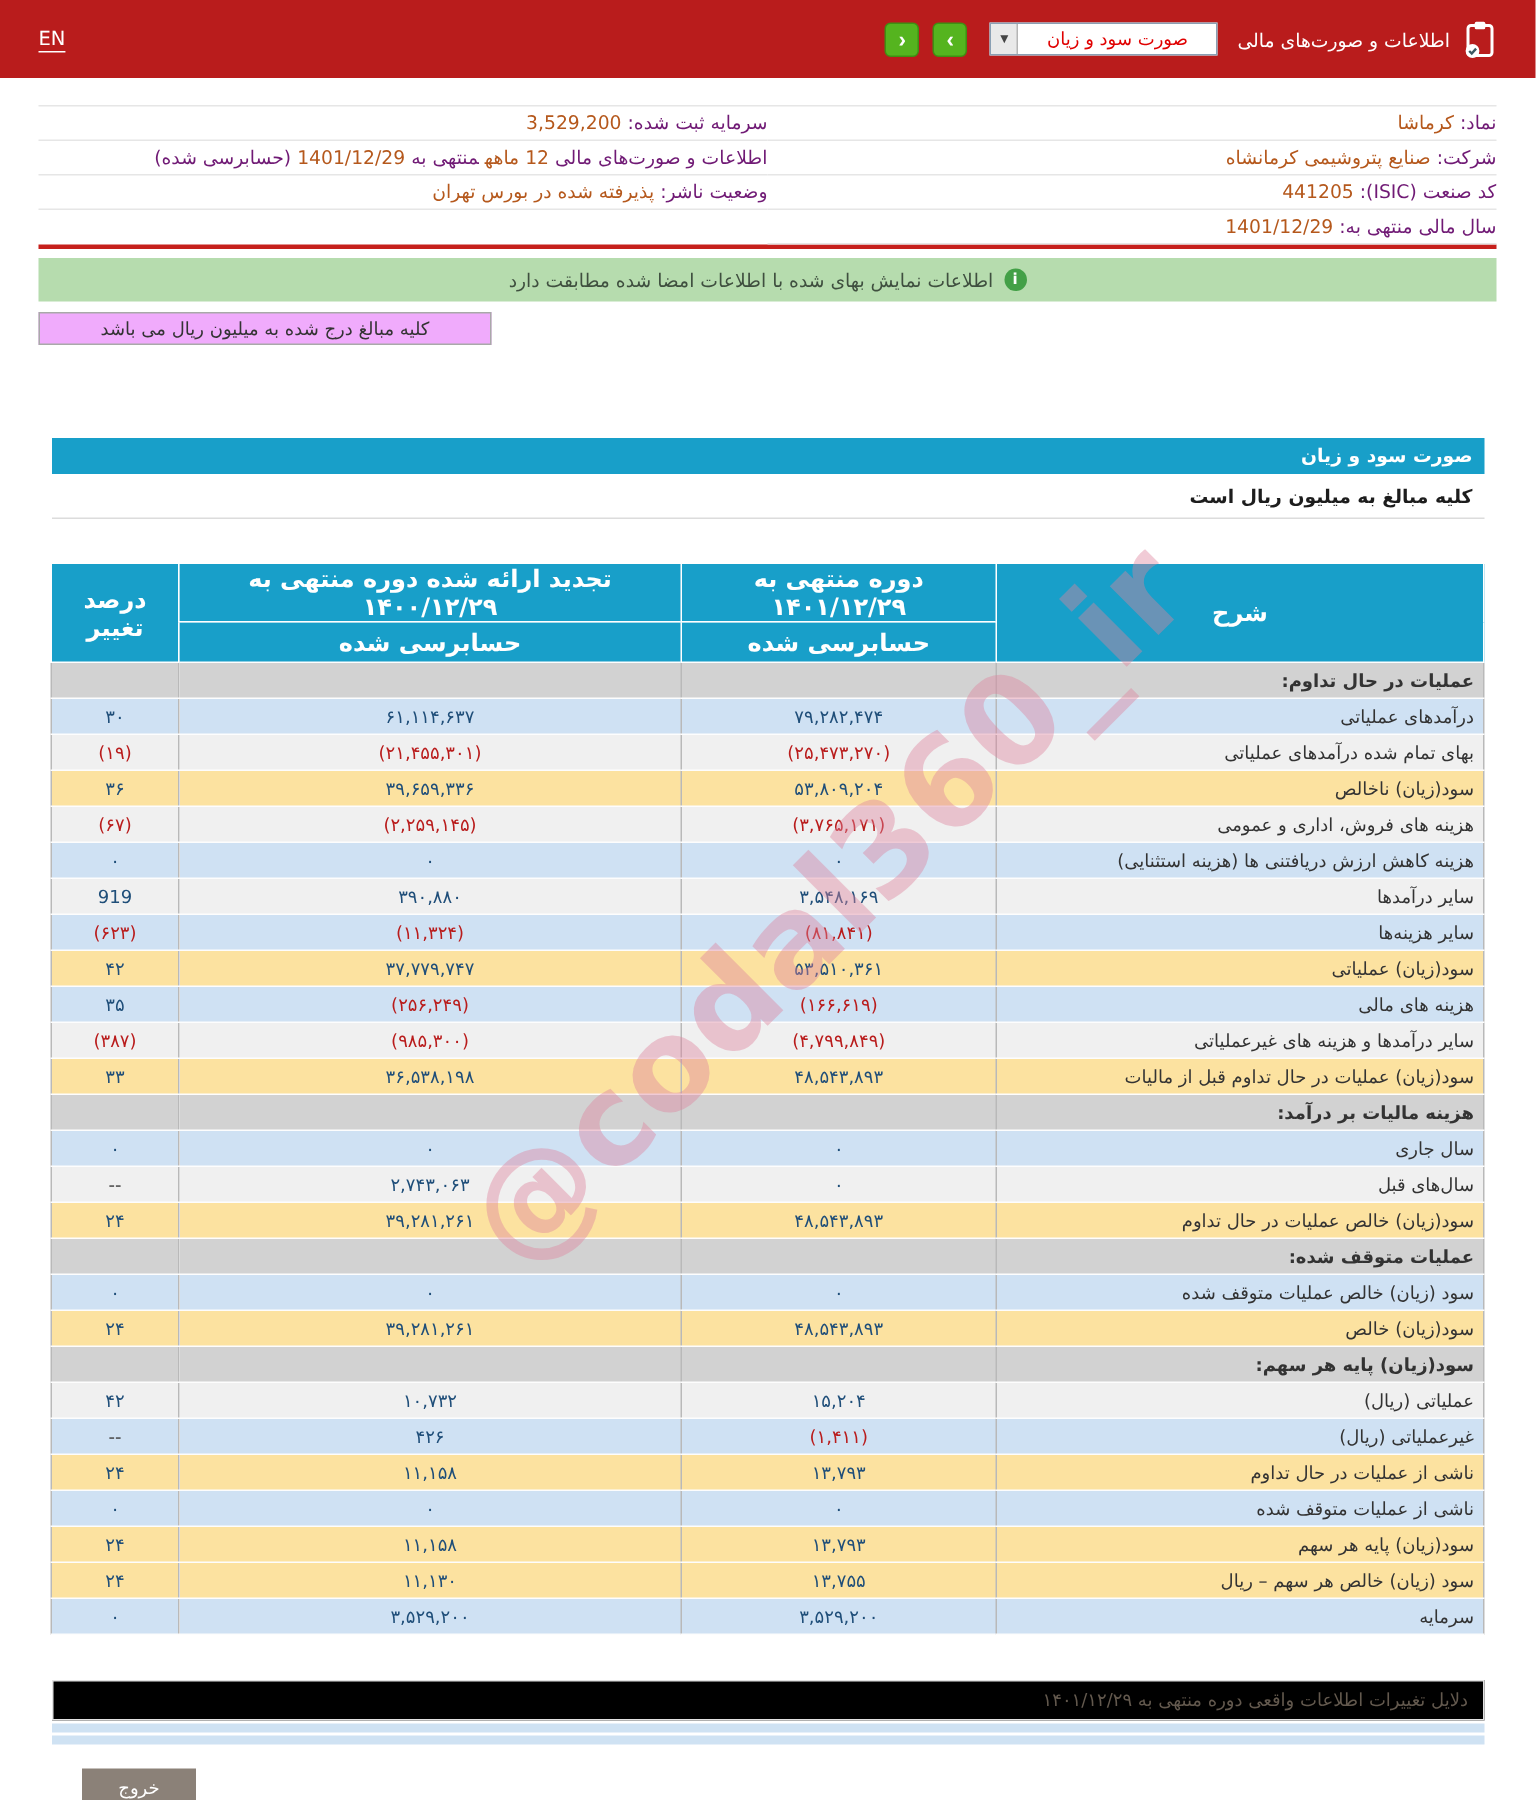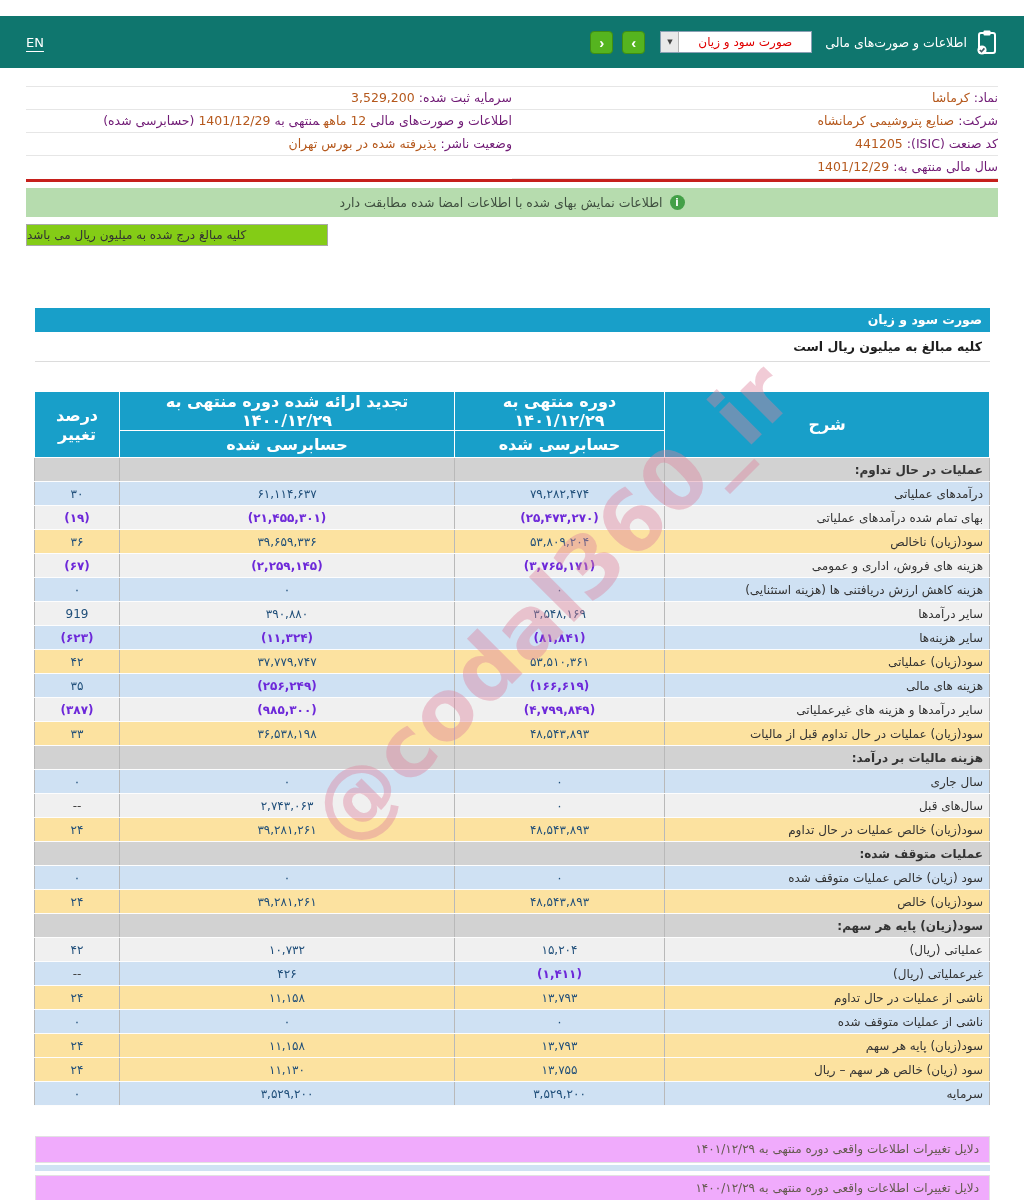"EN" .topbar { background: #0f766e -> #b91c1c; margin-top: 16px -> none }
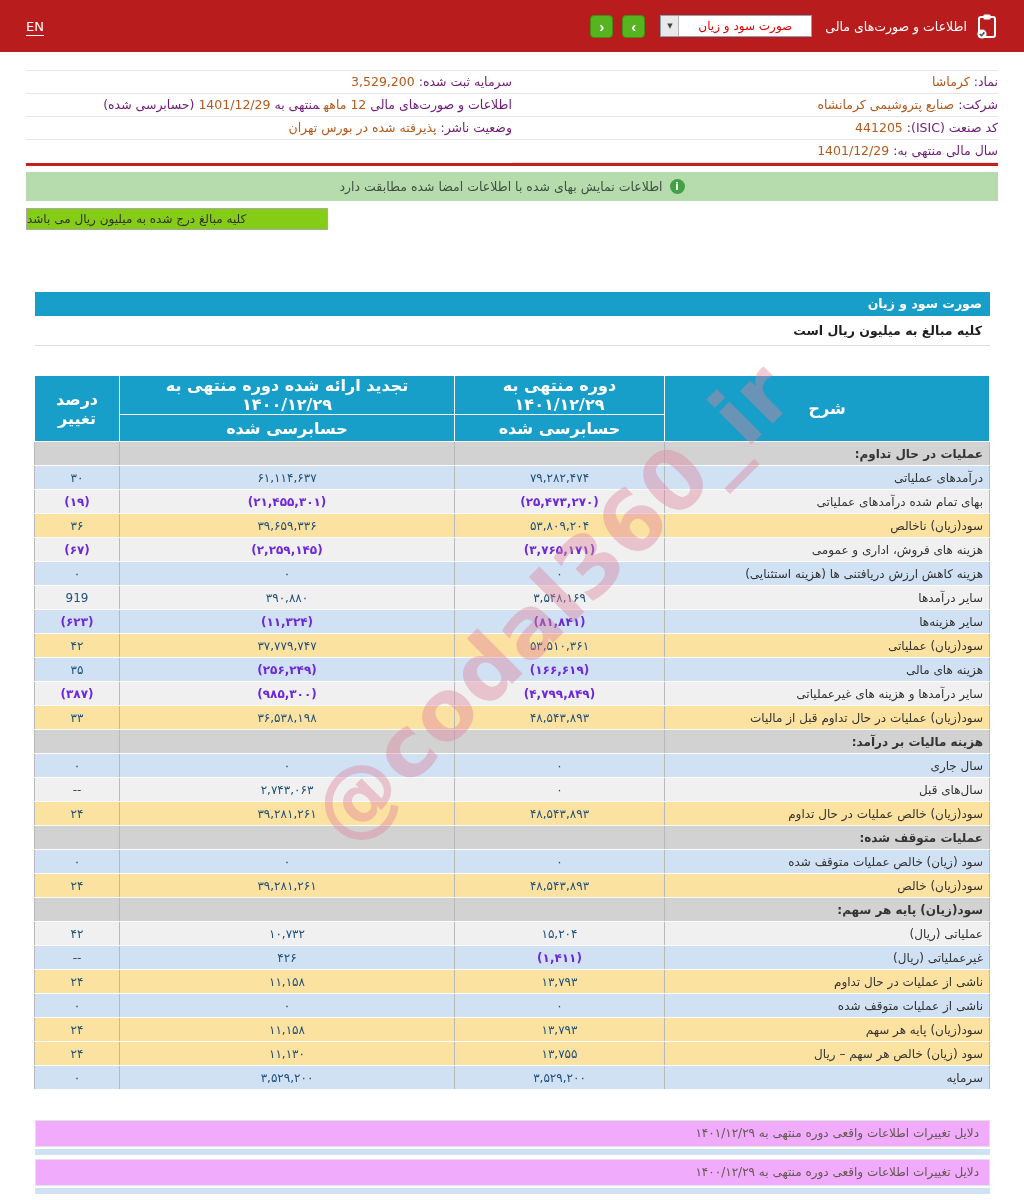"کلیه مبالغ درج شده به" .amount-box { background: #84cc16 -> #f0abfc; text-align: left -> center }
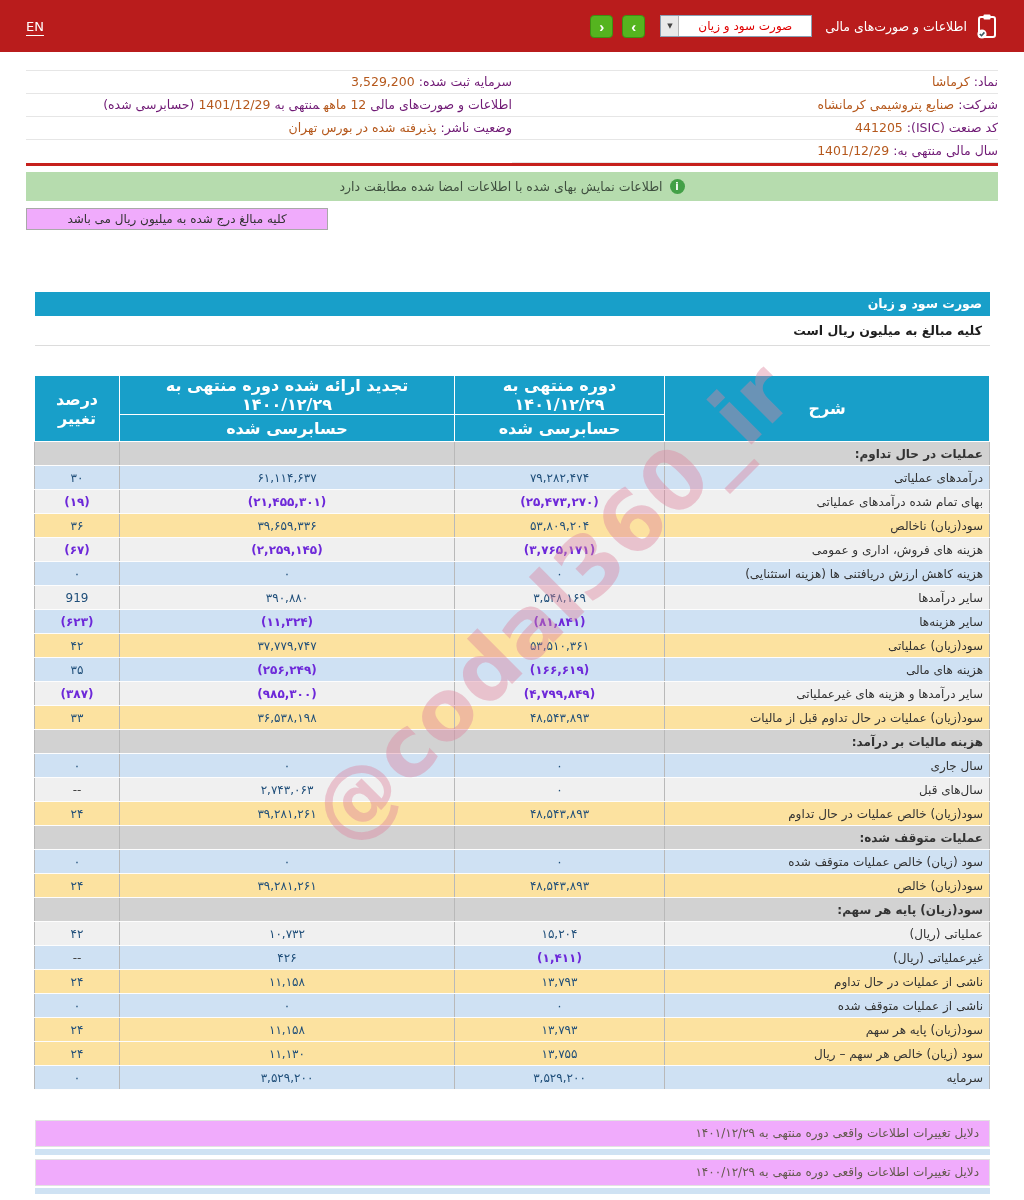"(۱۹)" .neg { color: #6d28d9 -> #b91c1c; font-weight: bold -> none }
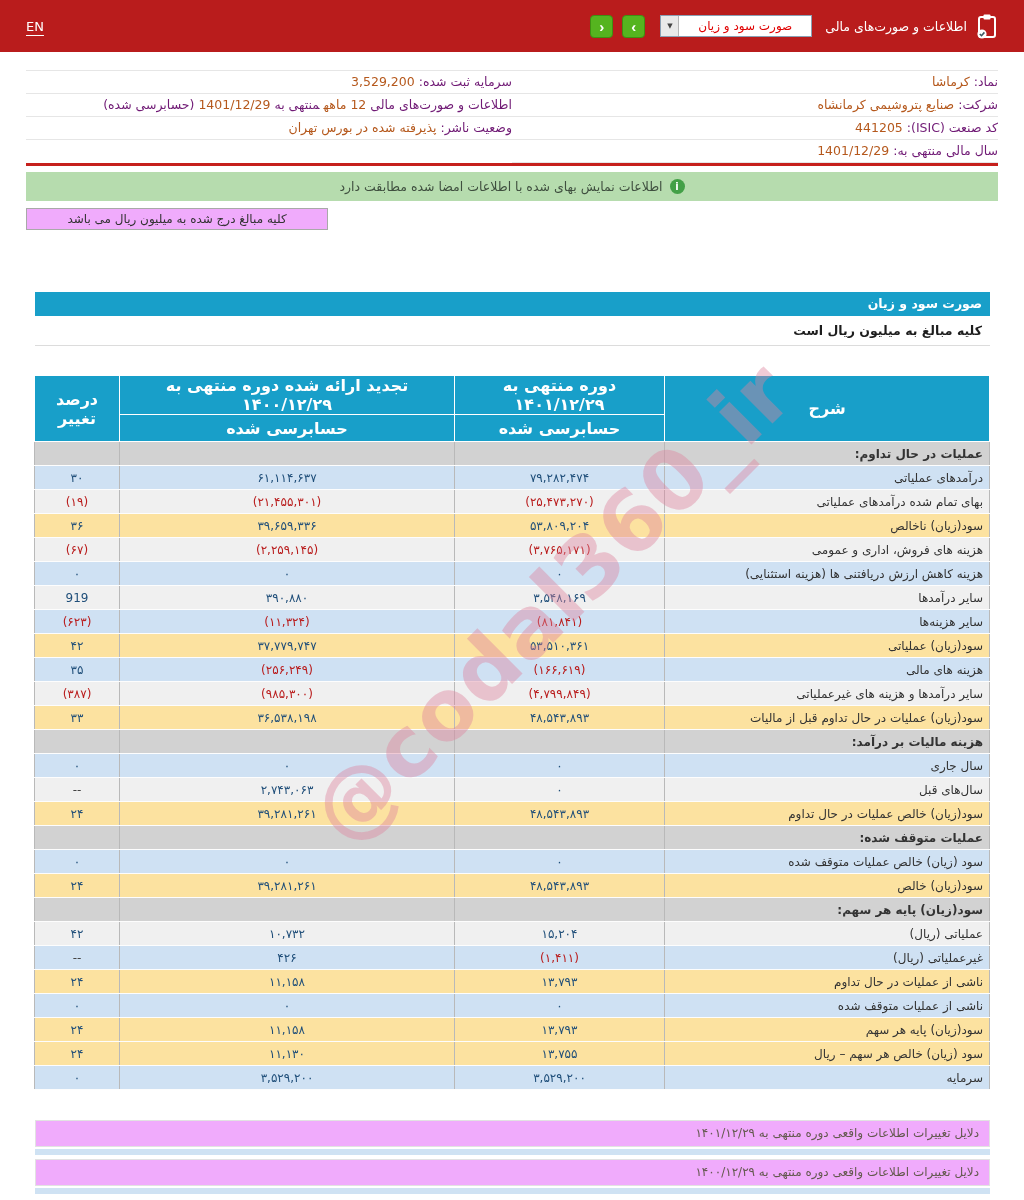"دلایل تغییرات اطلاعات واقعی دوره" .f-row { background: #f0abfc -> #000000 }
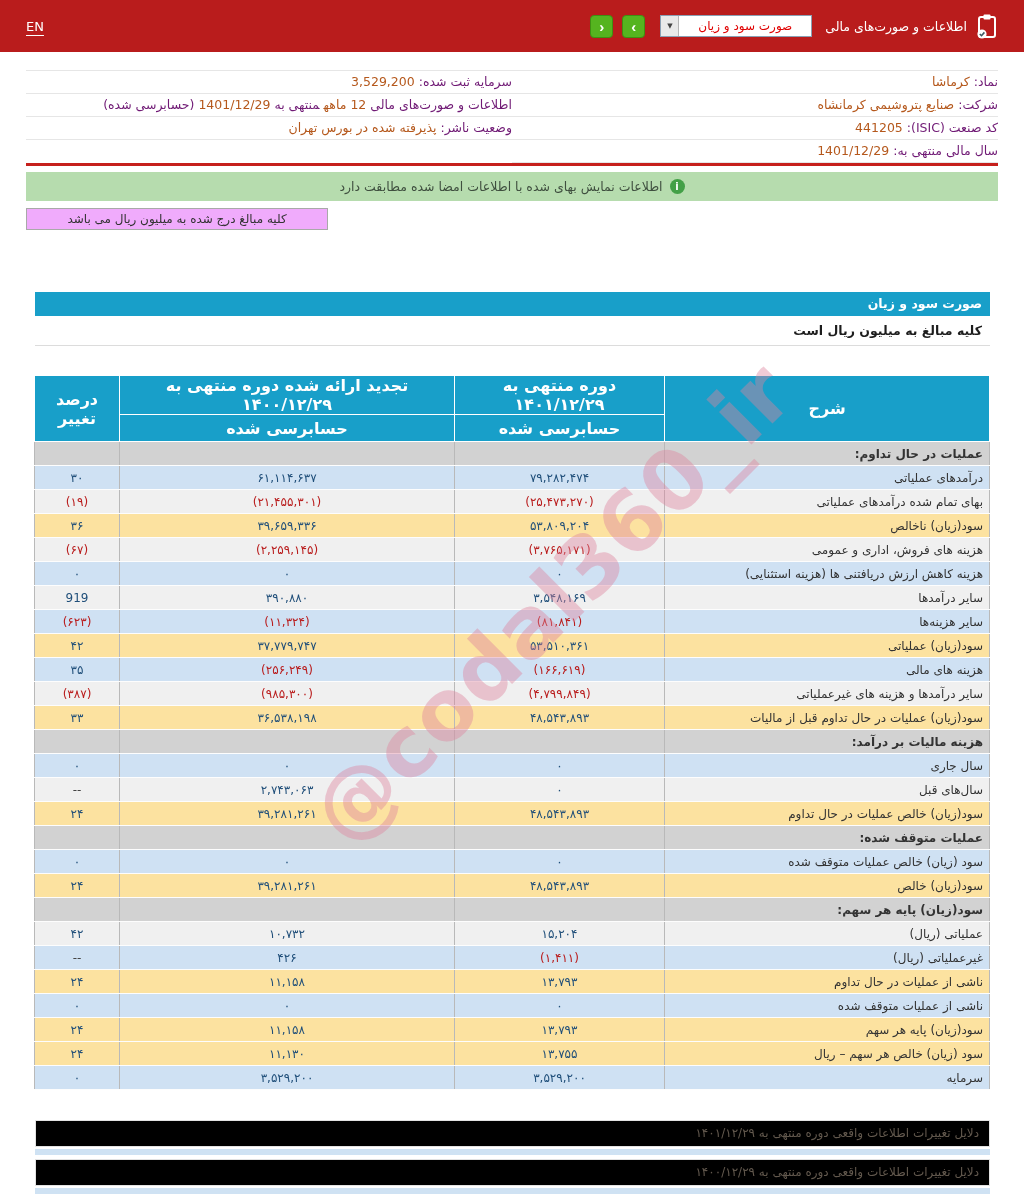"دلایل تغییرات اطلاعات واقعی دوره منتهی به ۱۴۰۰/۱۲/۲۹" div.f-row { html: <div>دلایل تغییرات اطلاعات واقعی دوره منتهی به ۱۴۰۰/۱۲/۲۹</div> -> none }
